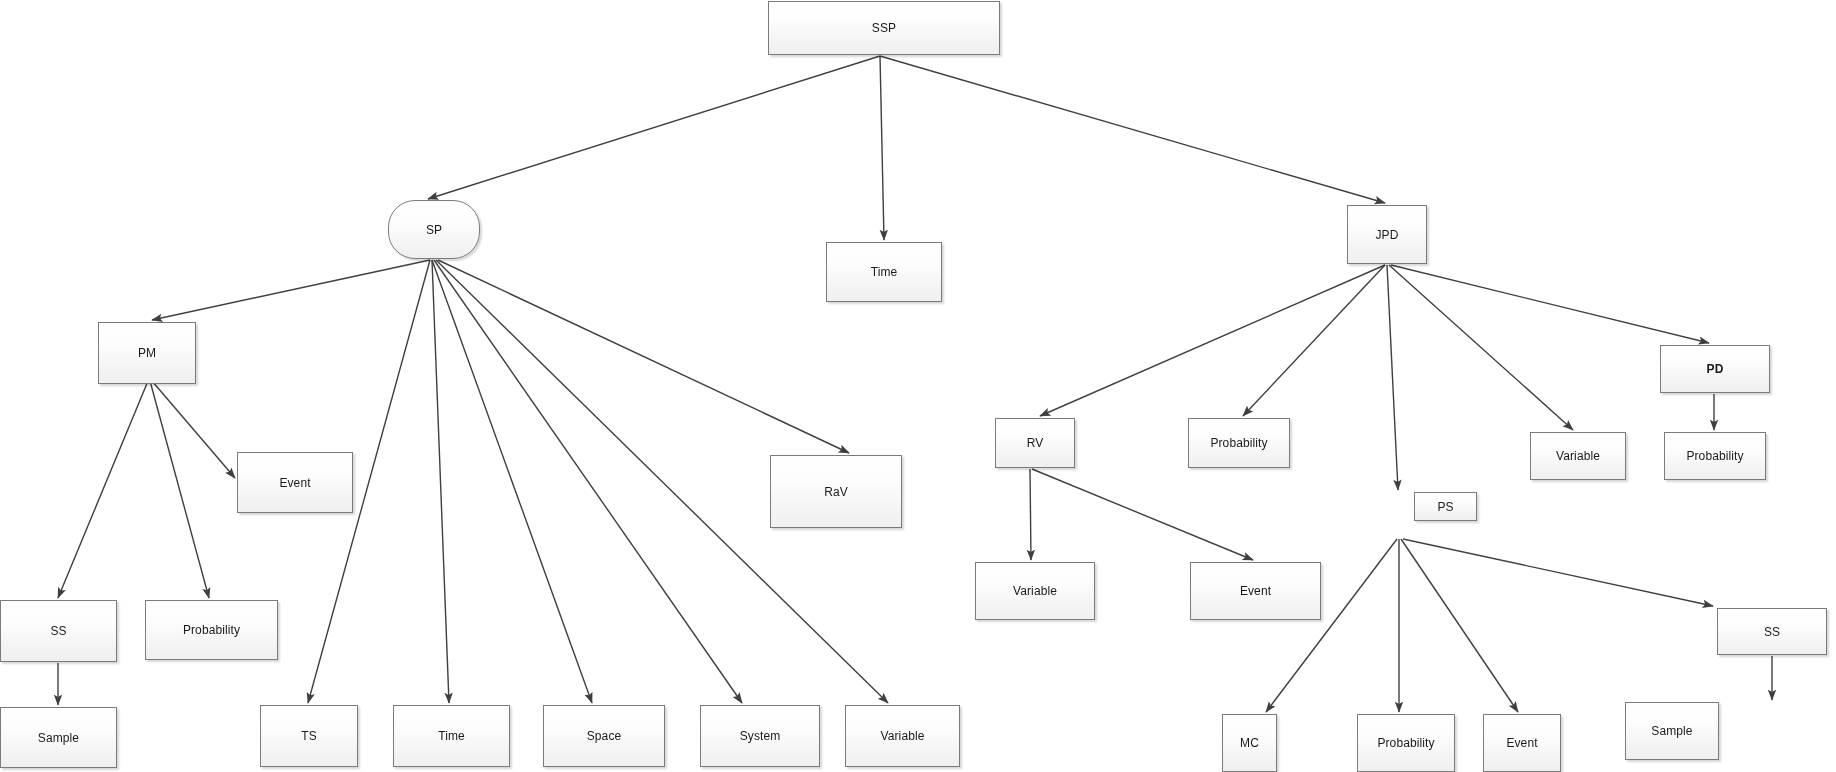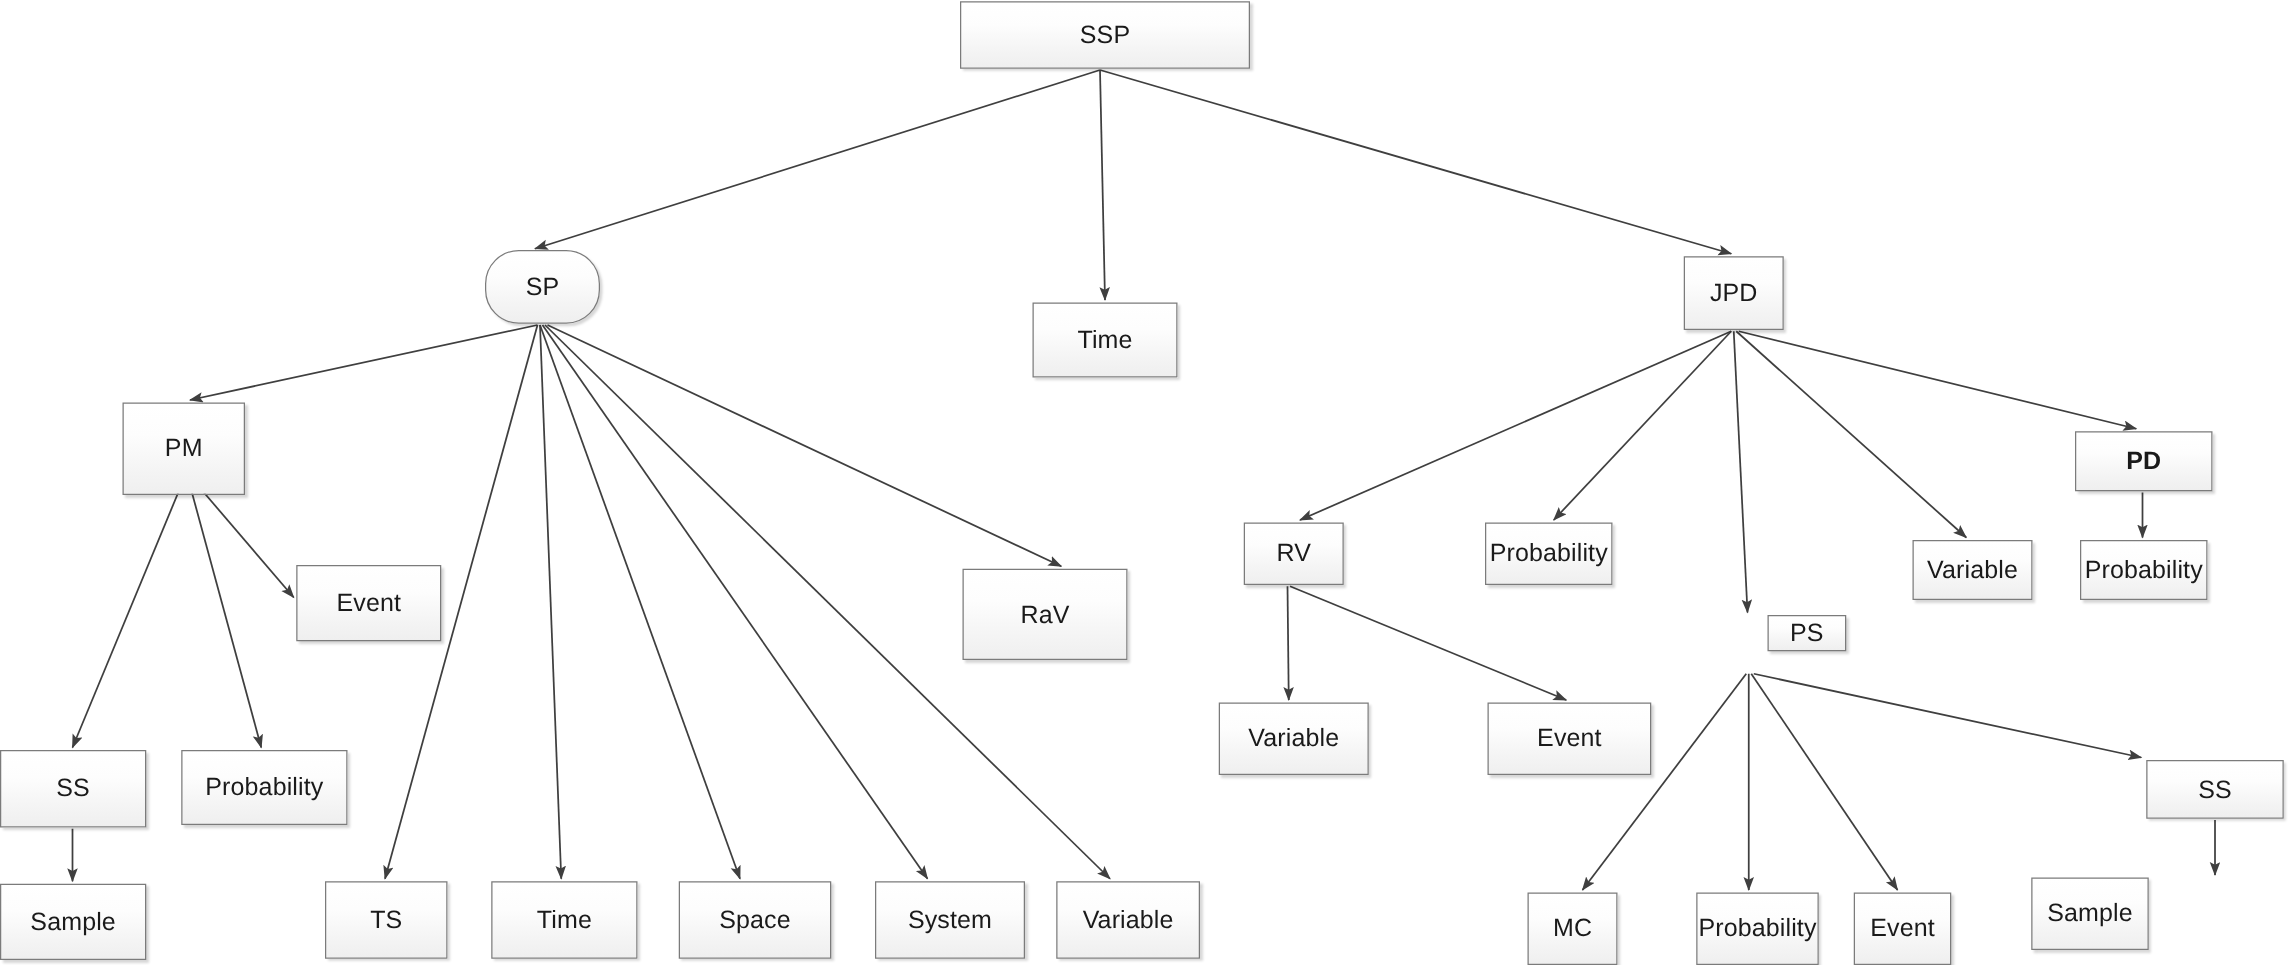"SSP" .node { font-size: 20px -> 12px }
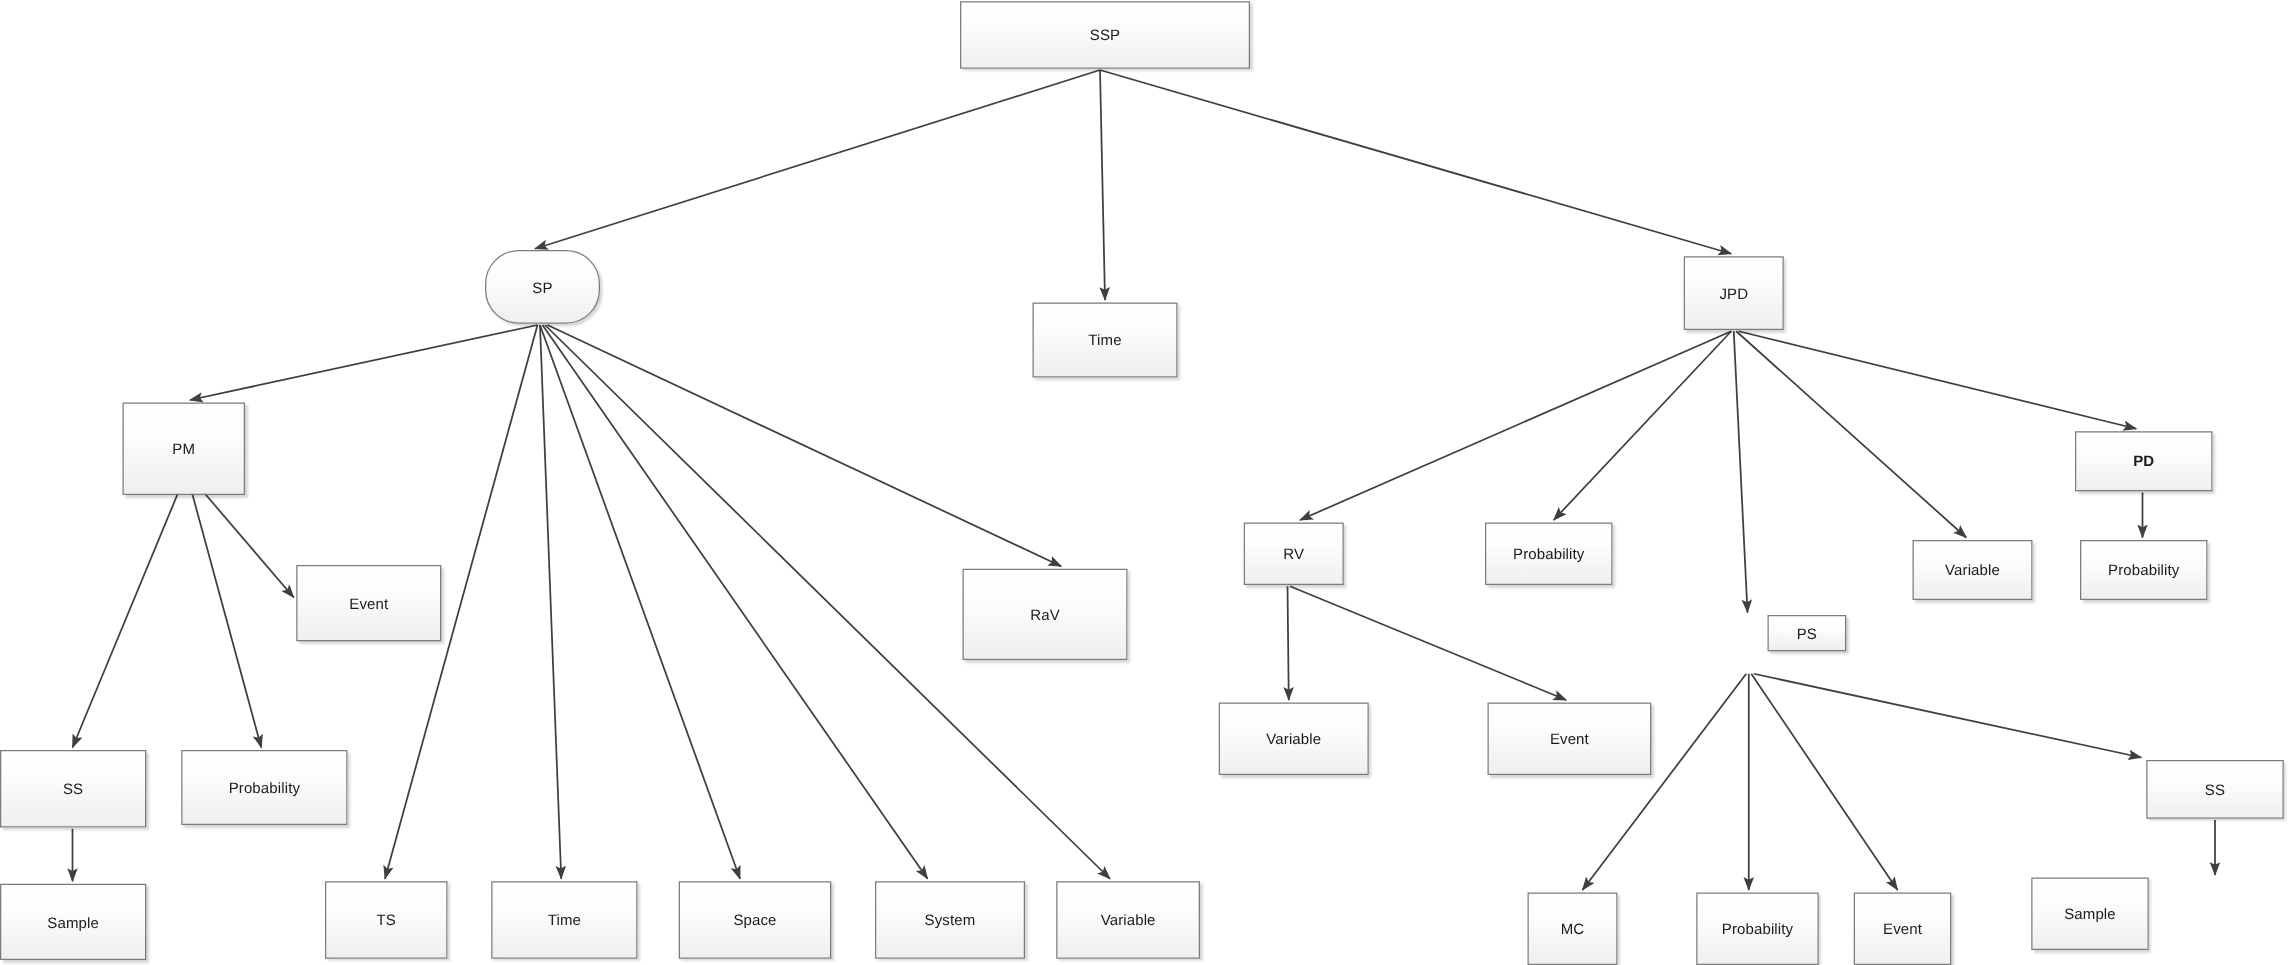"PM" div.node { height: 74px -> 62px }
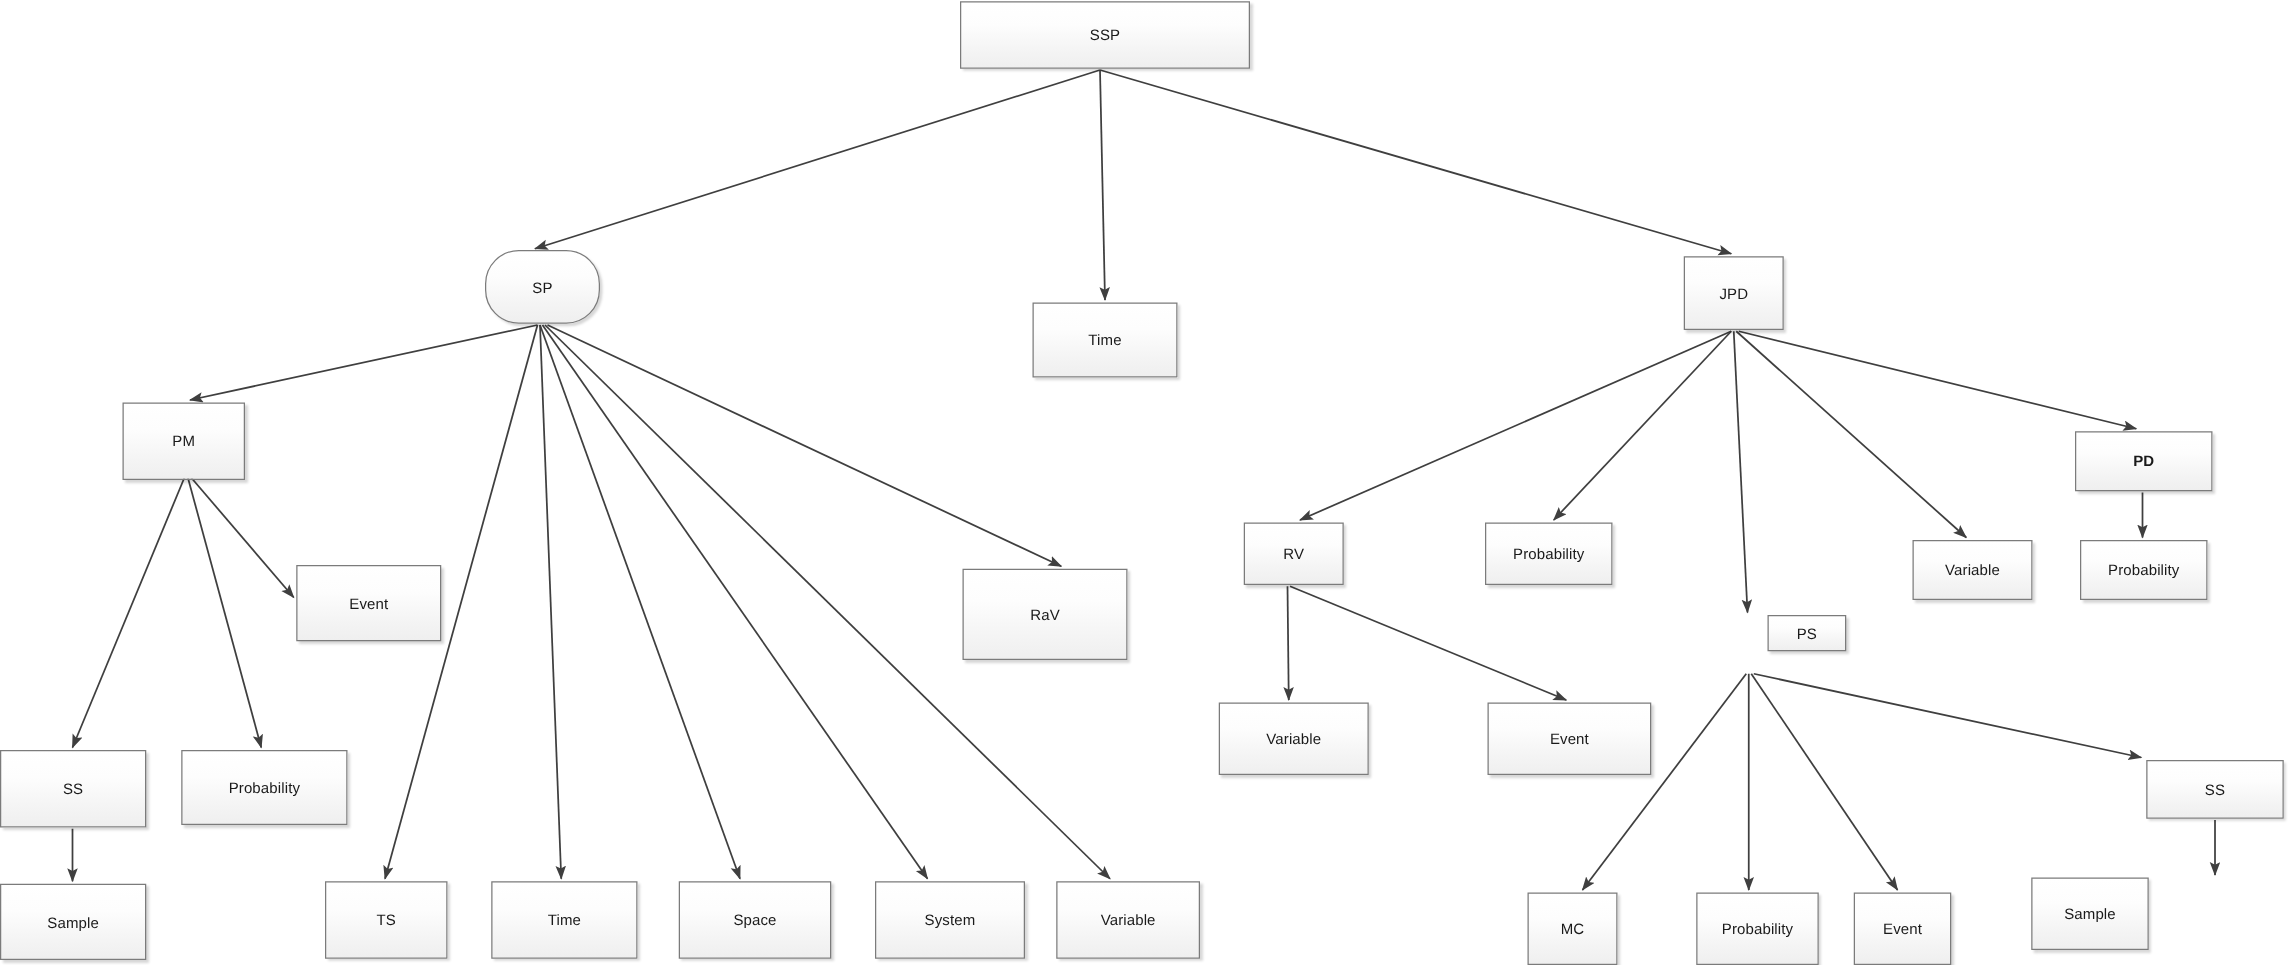"MC" div.node { width: 72px -> 55px }
